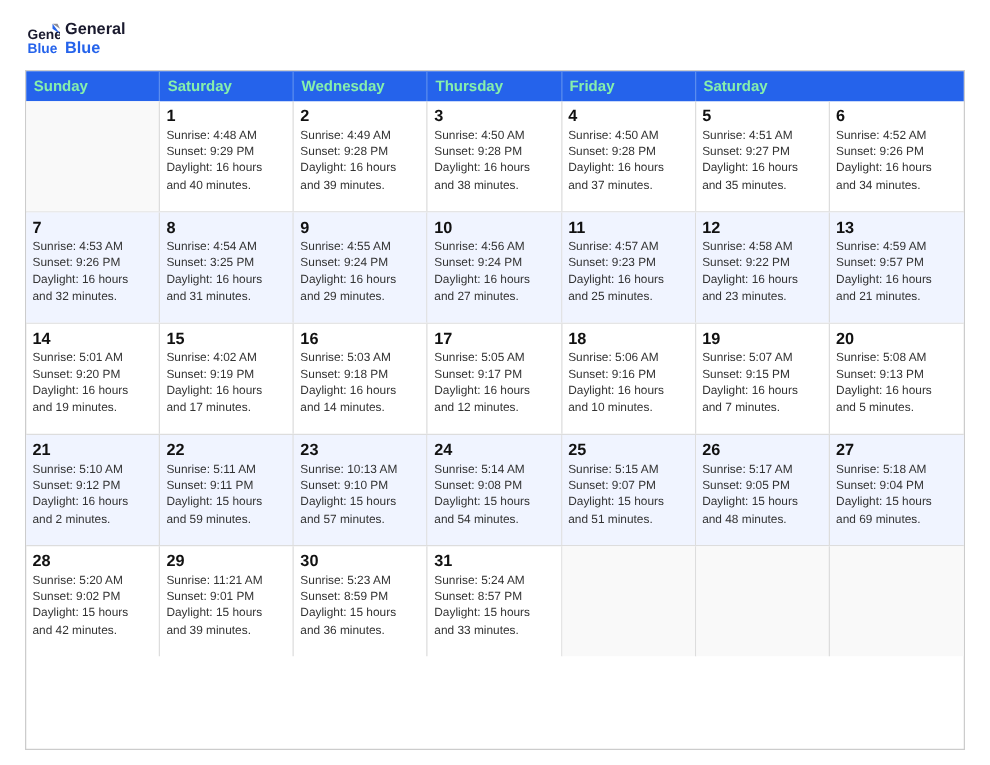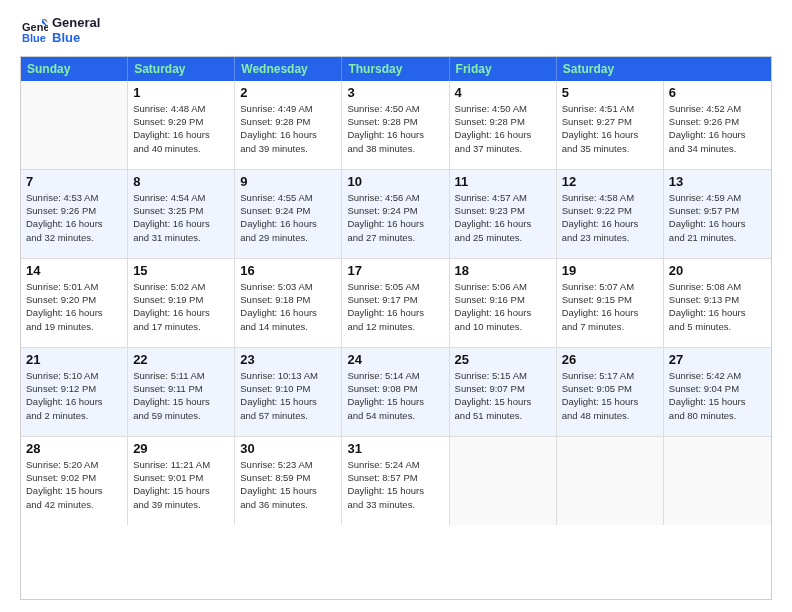"Sunrise: 5:02 AM" span.cell-line { text: 5:02 -> 4:02 }
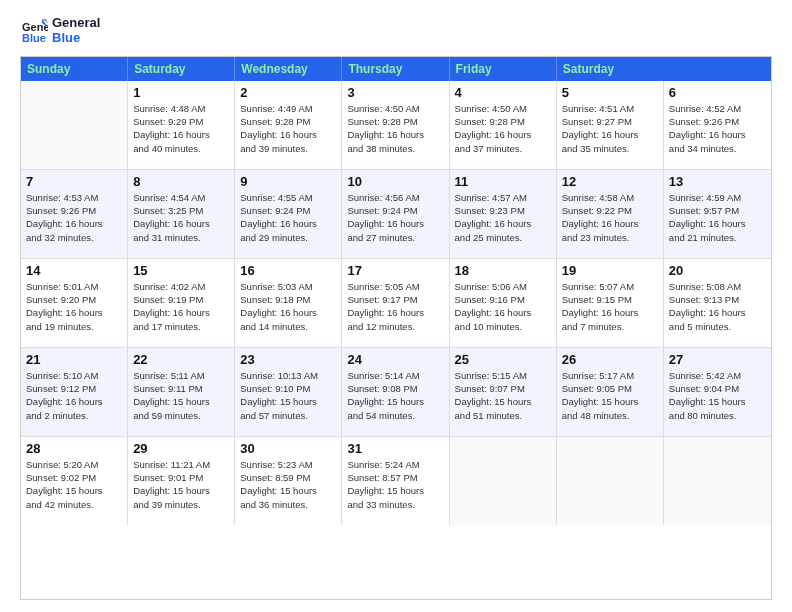"Sunrise: 5:42 AM" span.cell-line { text: 5:42 -> 5:18 }
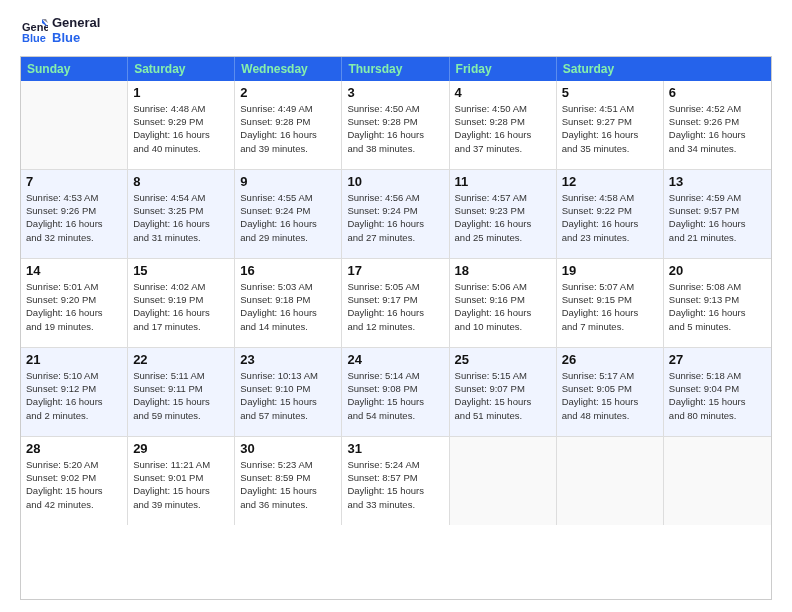"and 80 minutes." span.cell-line { text: 80 -> 69 }
